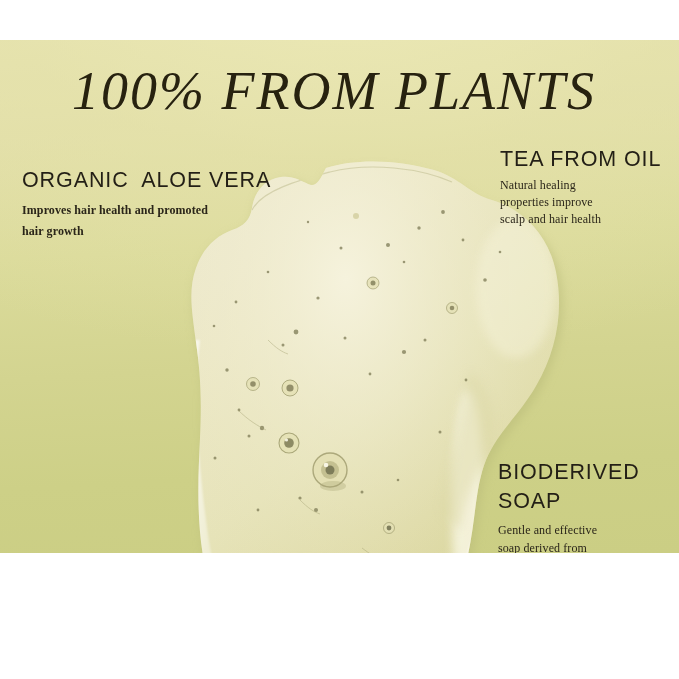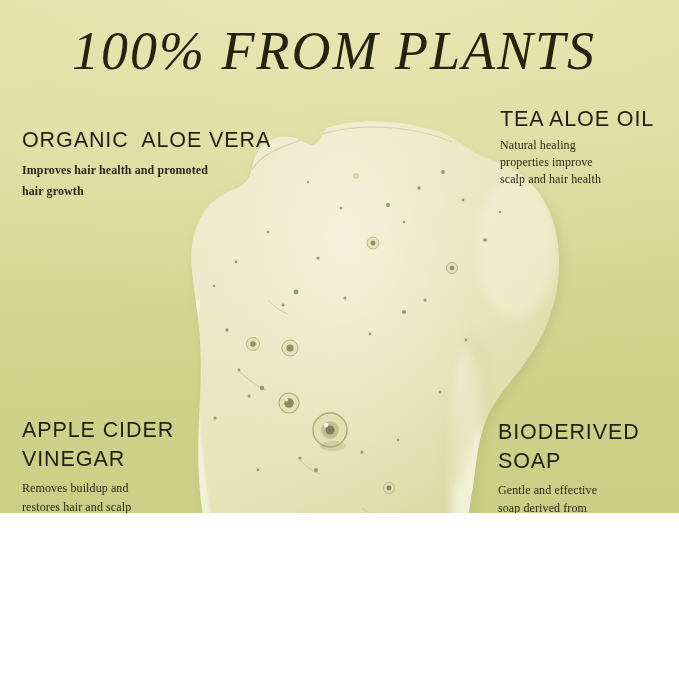"100% FROM PLANTS" #poster { margin-top: none -> 40px }
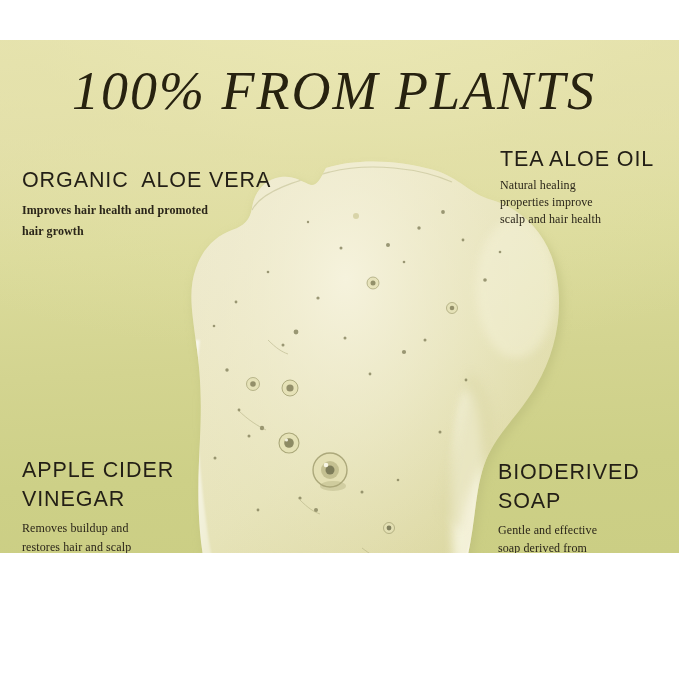"TEA ALOE OIL" div.heading { text: ALOE -> FROM }
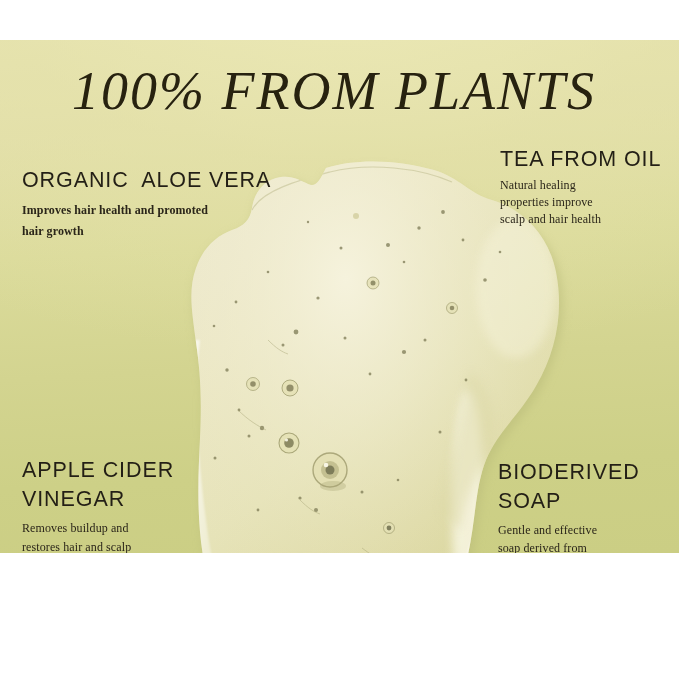"APPLE CIDER" div.block { html: <div> <div>APPLE CIDER VINEGAR</div> <div>Removes buildup and restores hair and scalp to a balanced pH level.</div> </div> -> none }
